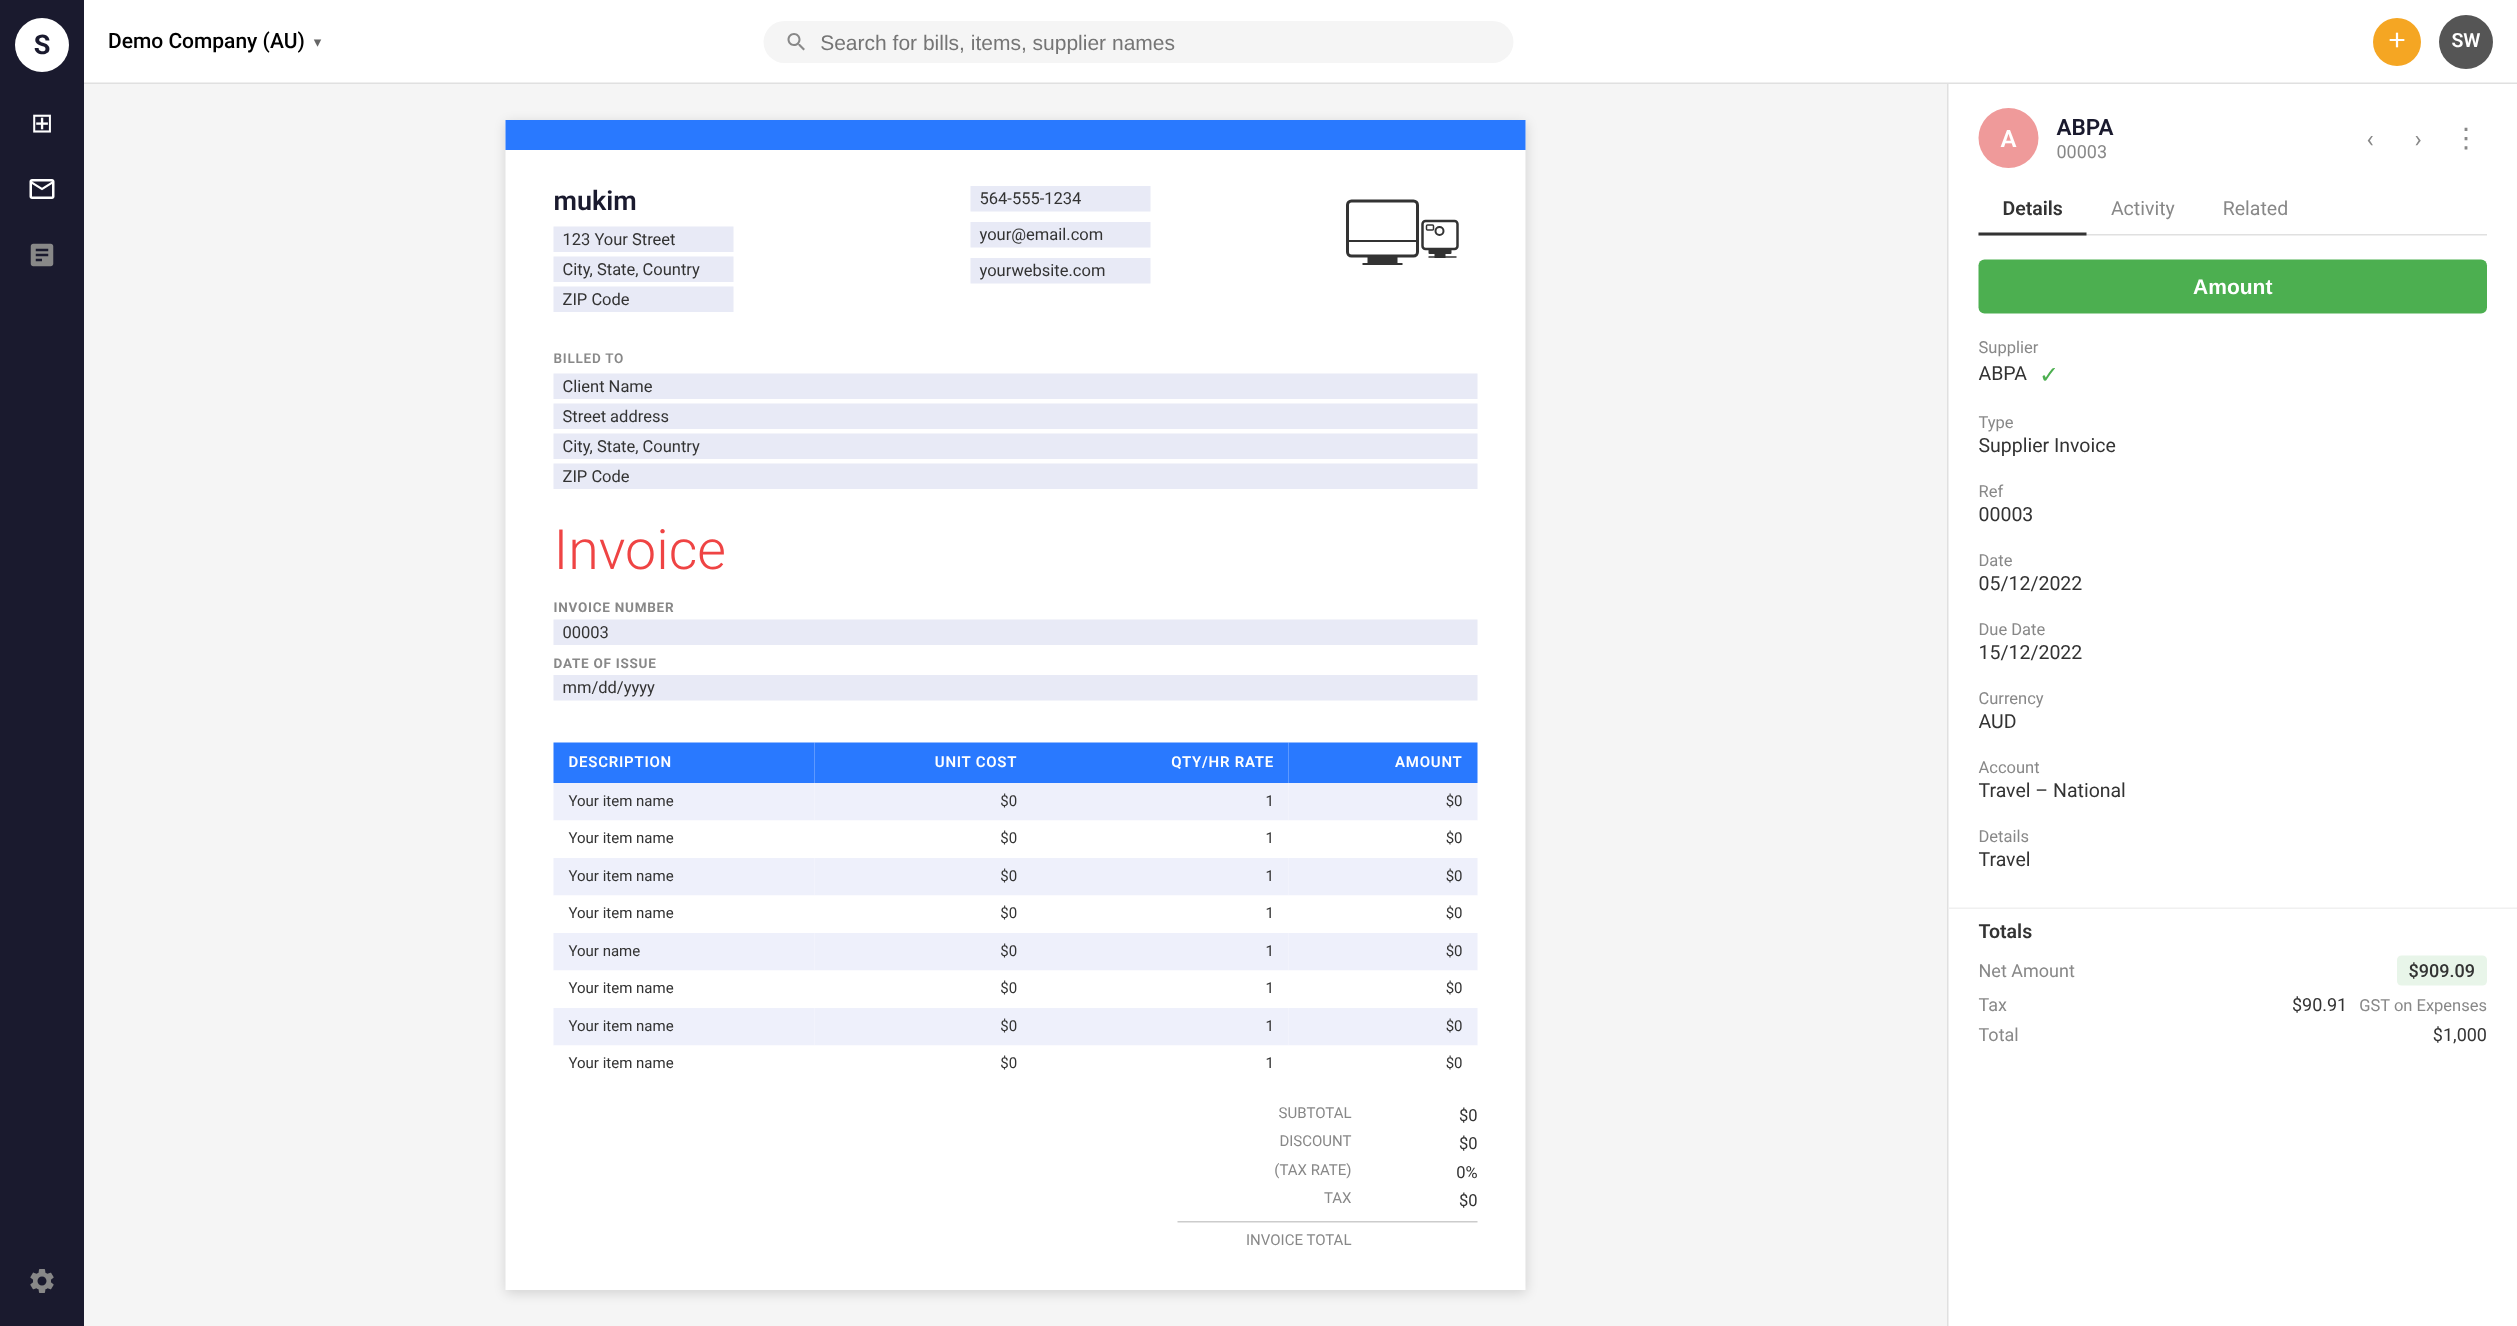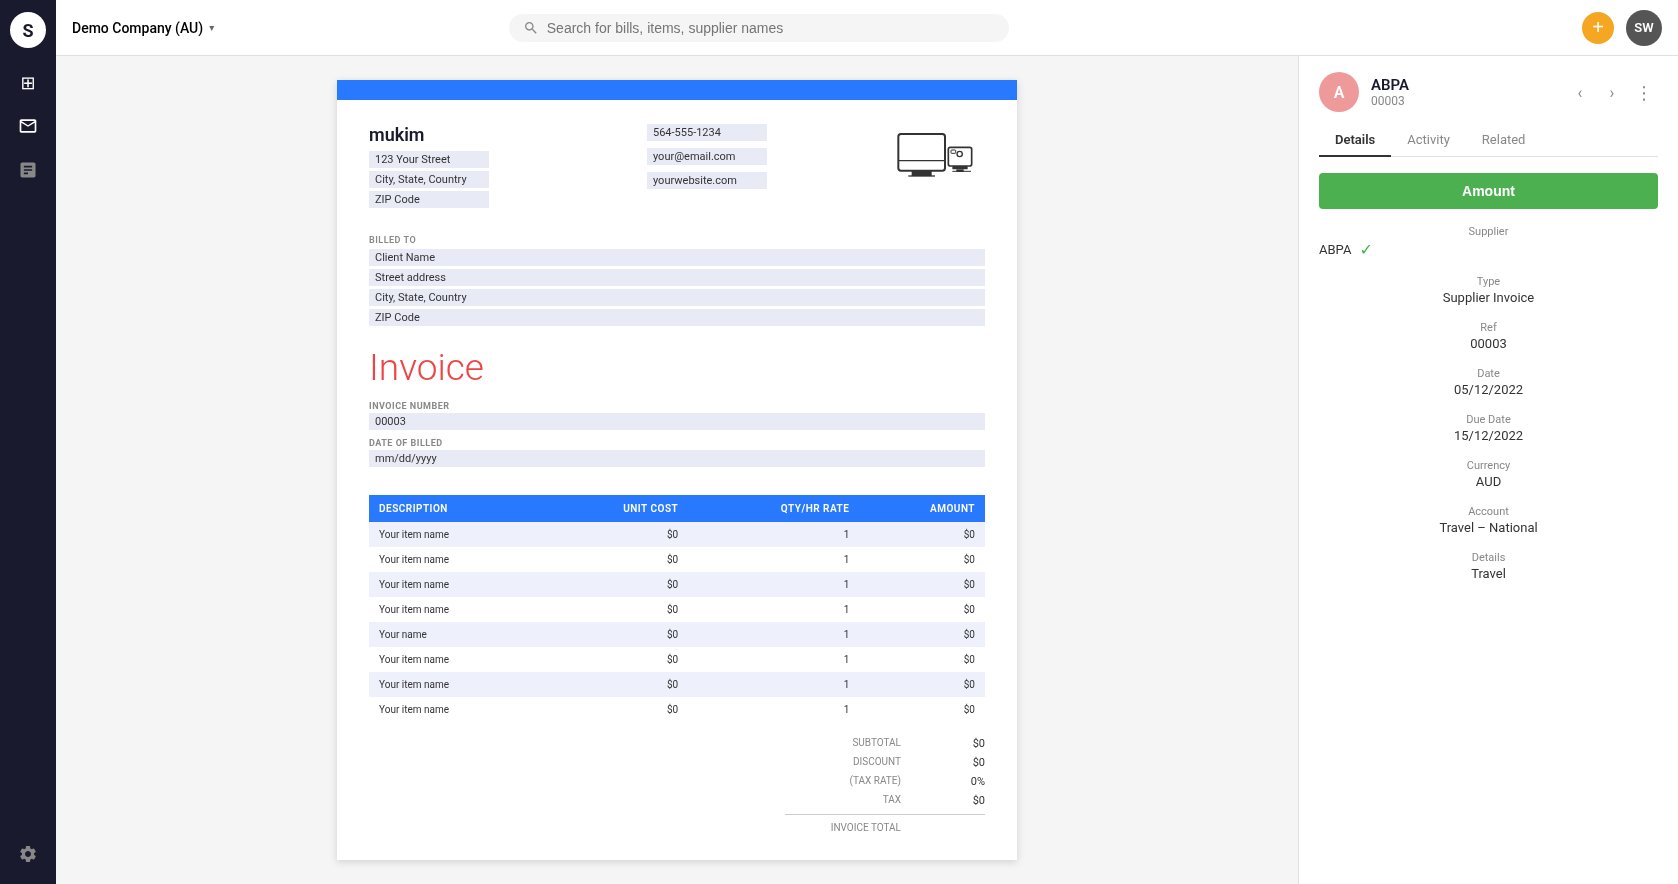"Supplier" .detail-section { text-align: center -> none }
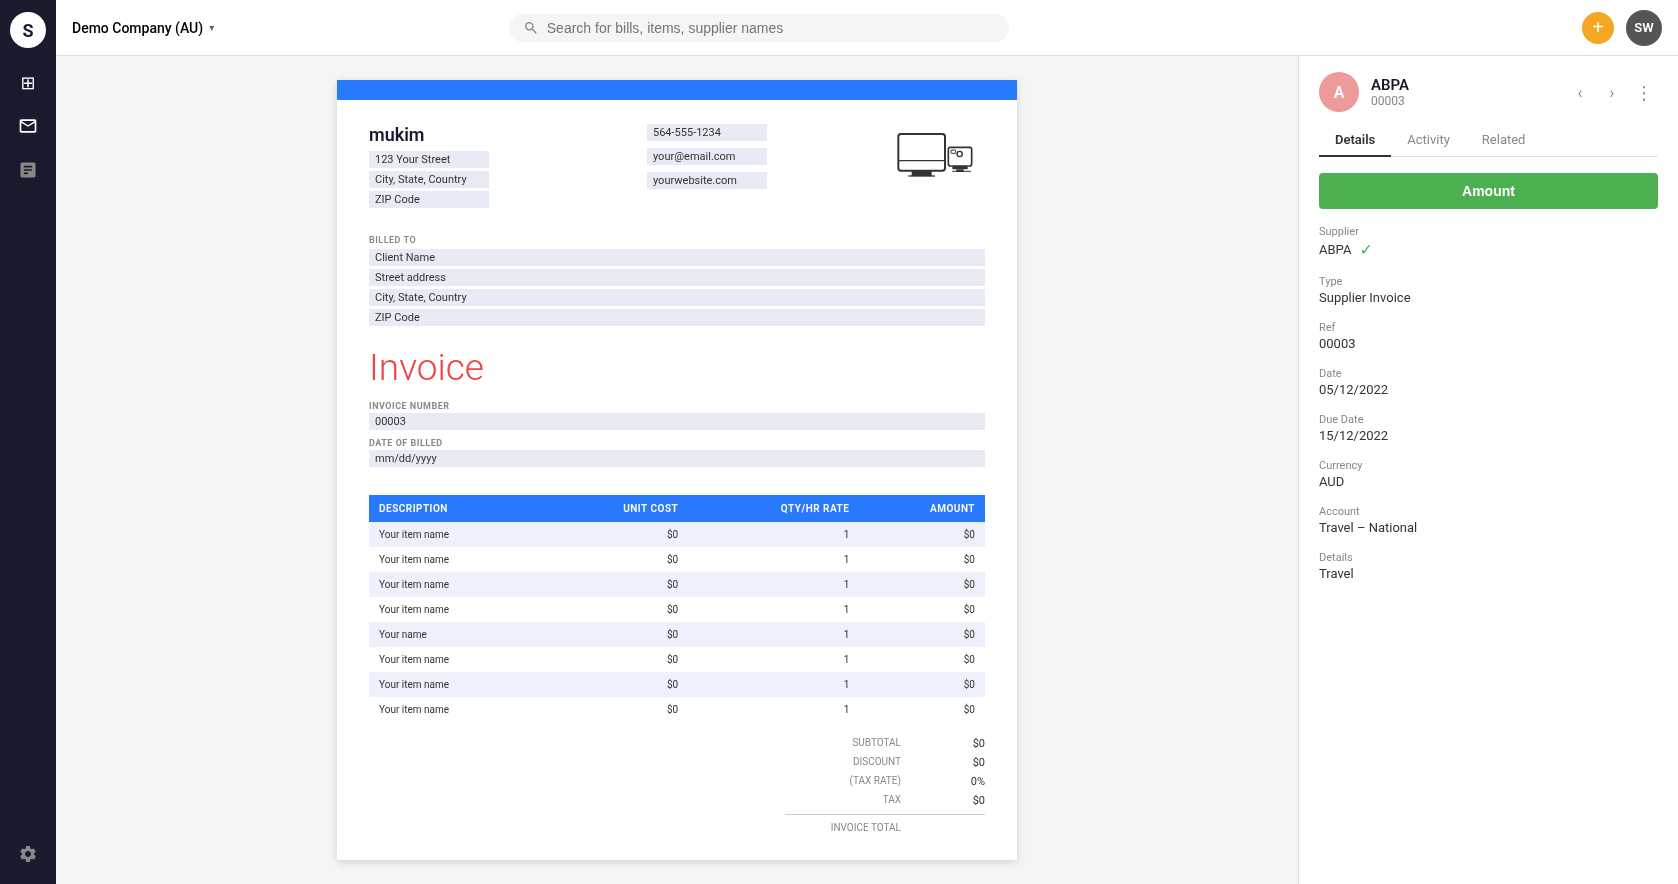"DATE OF BILLED" div.invoice-meta { text: BILLED -> ISSUE }
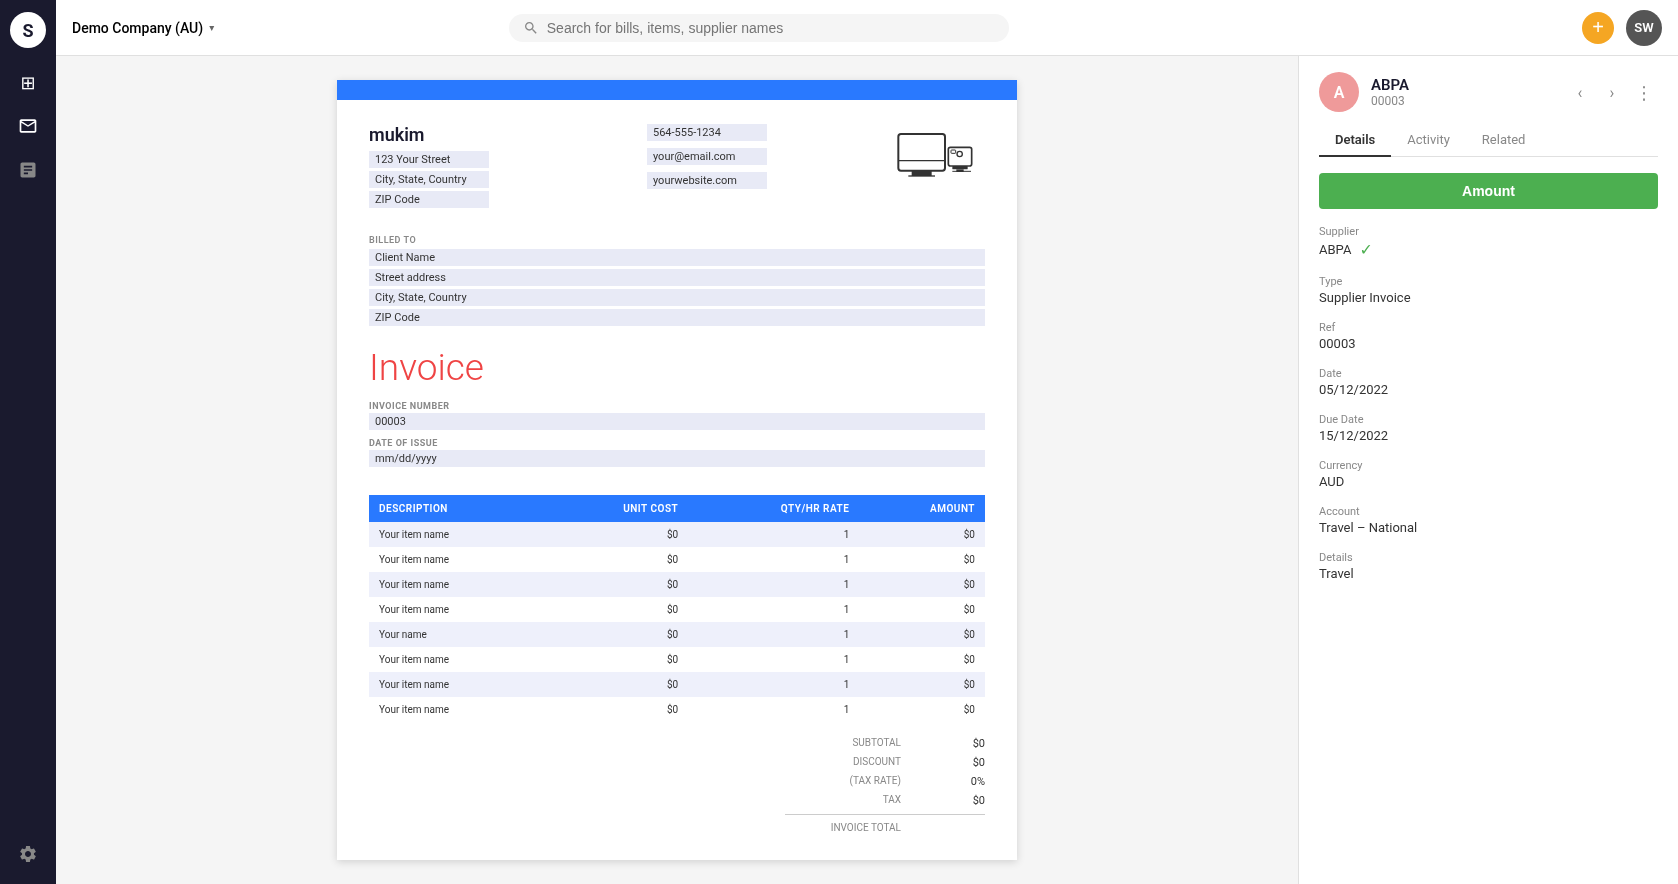"Totals" div.totals-section { html: none -> <div> <div>Totals</div> <div> <span>Net Amount</span> <span>$909.09</span> </div> <div> <span>Tax</span> <span> <span>$90.91</span> <span>GST on Expenses</span> </span> </div> <div> <span>Total</span> <span>$1,000</span> </div> </div> }
